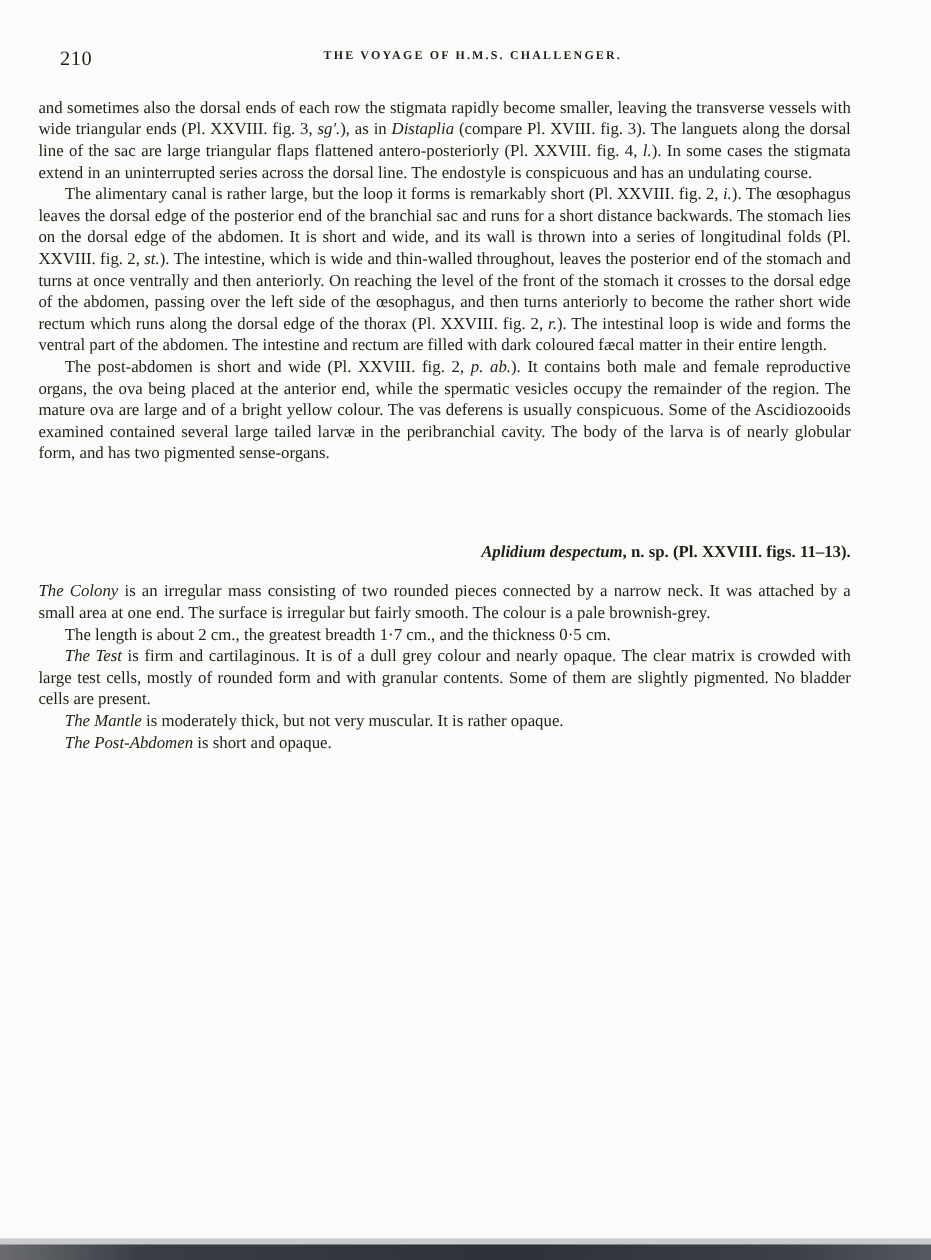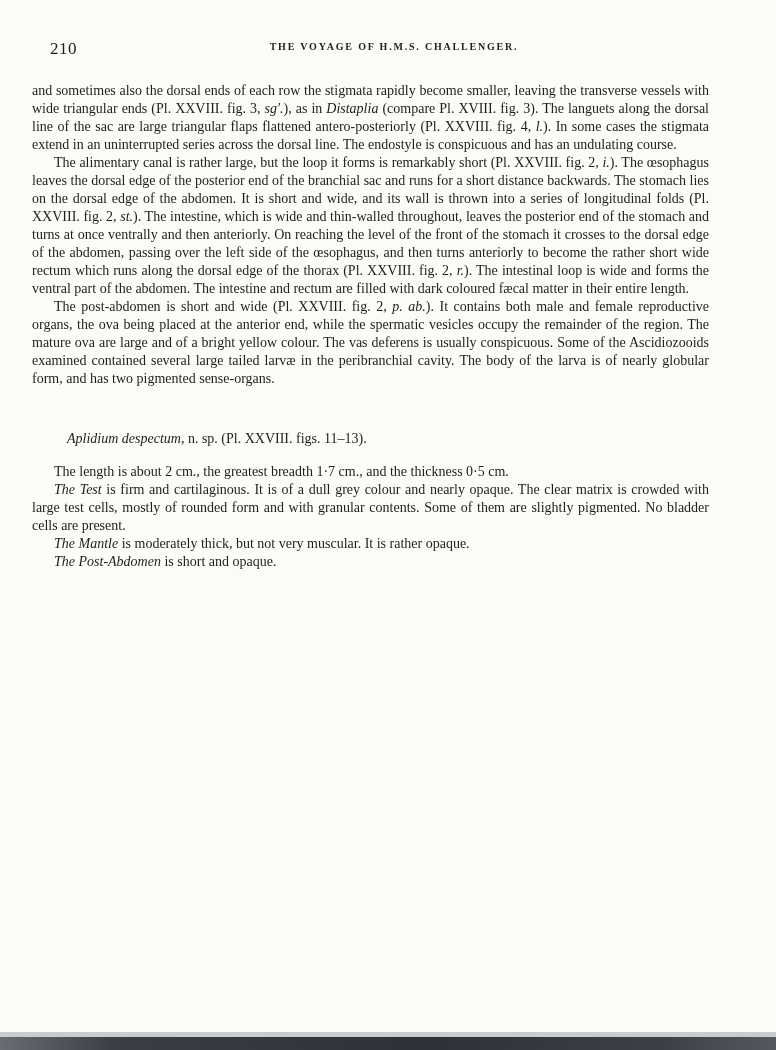"Aplidium despectum, n. sp. (Pl." .para.heading { font-weight: none -> bold; margin-top: 42px -> 64px; text-align: left -> right }
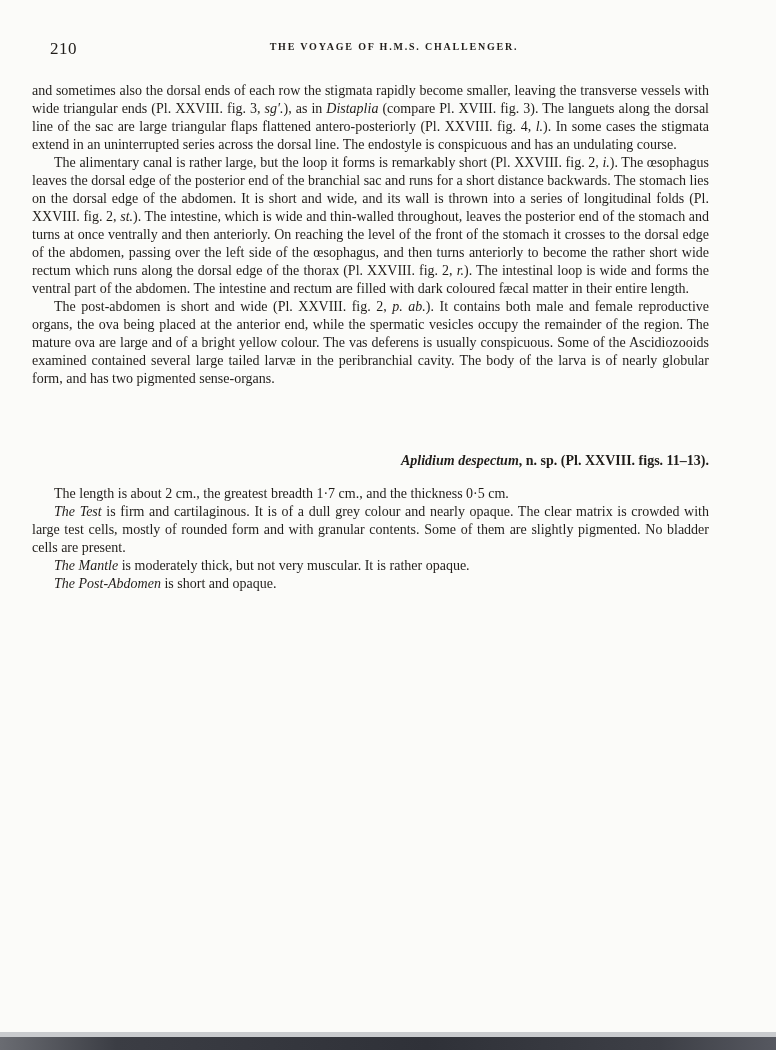"The Colony is an irregular" p.para { html: none -> <p><i>The Colony</i><span> is an irregular mass consisting of two rounded pieces connected by a narrow neck. It was attached by a small area at one end. The surface is irregular but fairly smooth. The colour is a pale brownish-grey.</span></p> }
